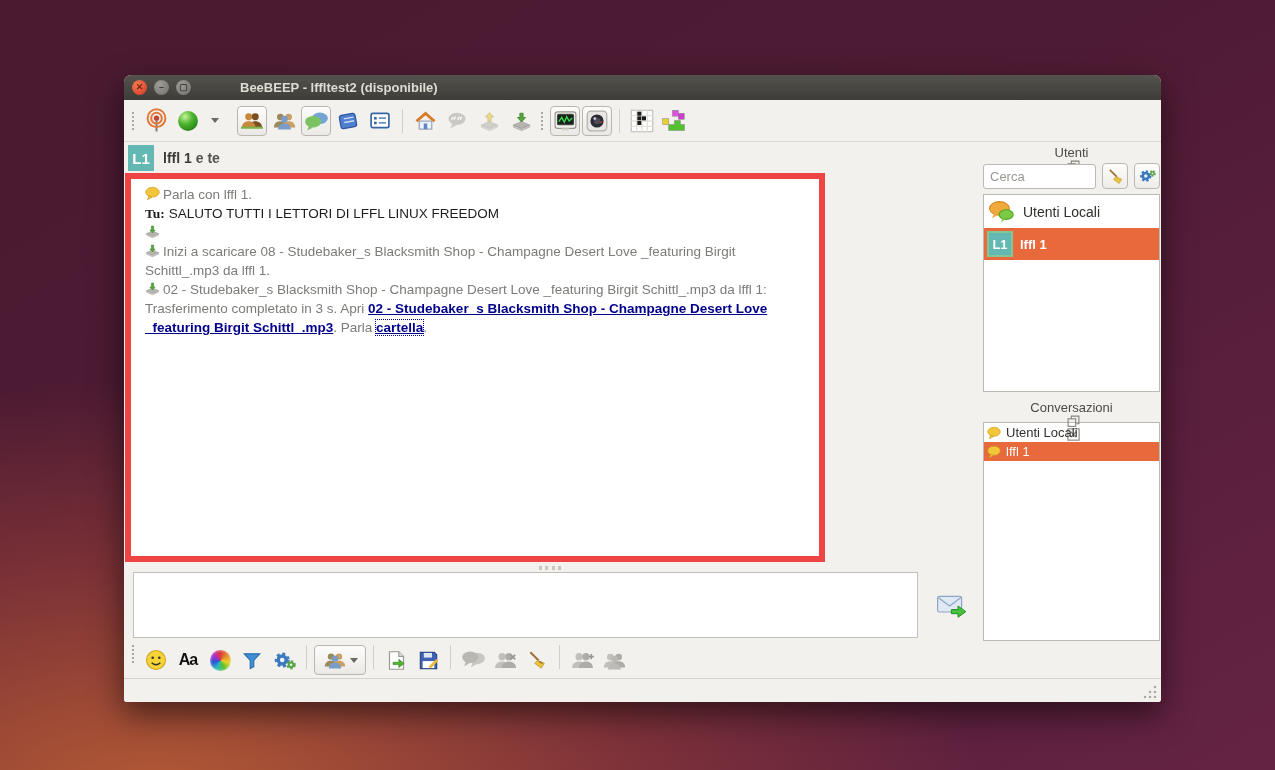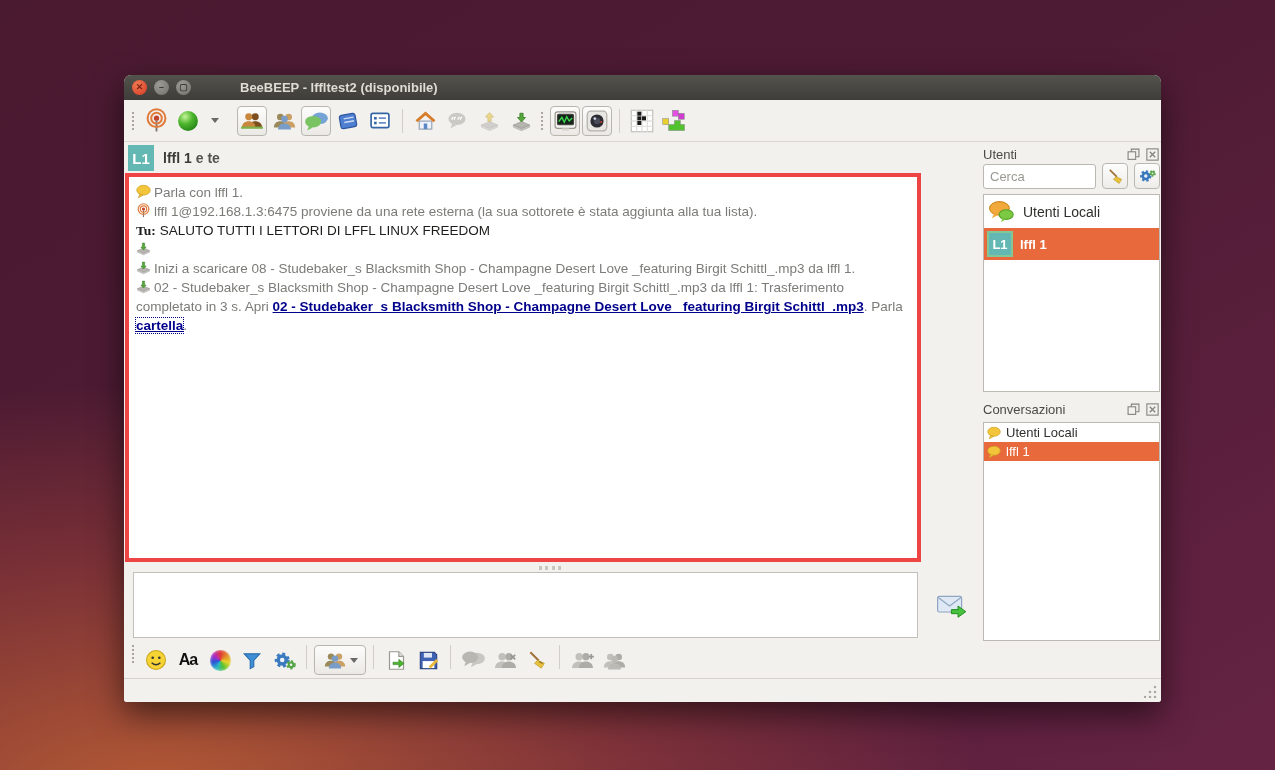"Utenti" .dock-title { flex-direction: none -> column }
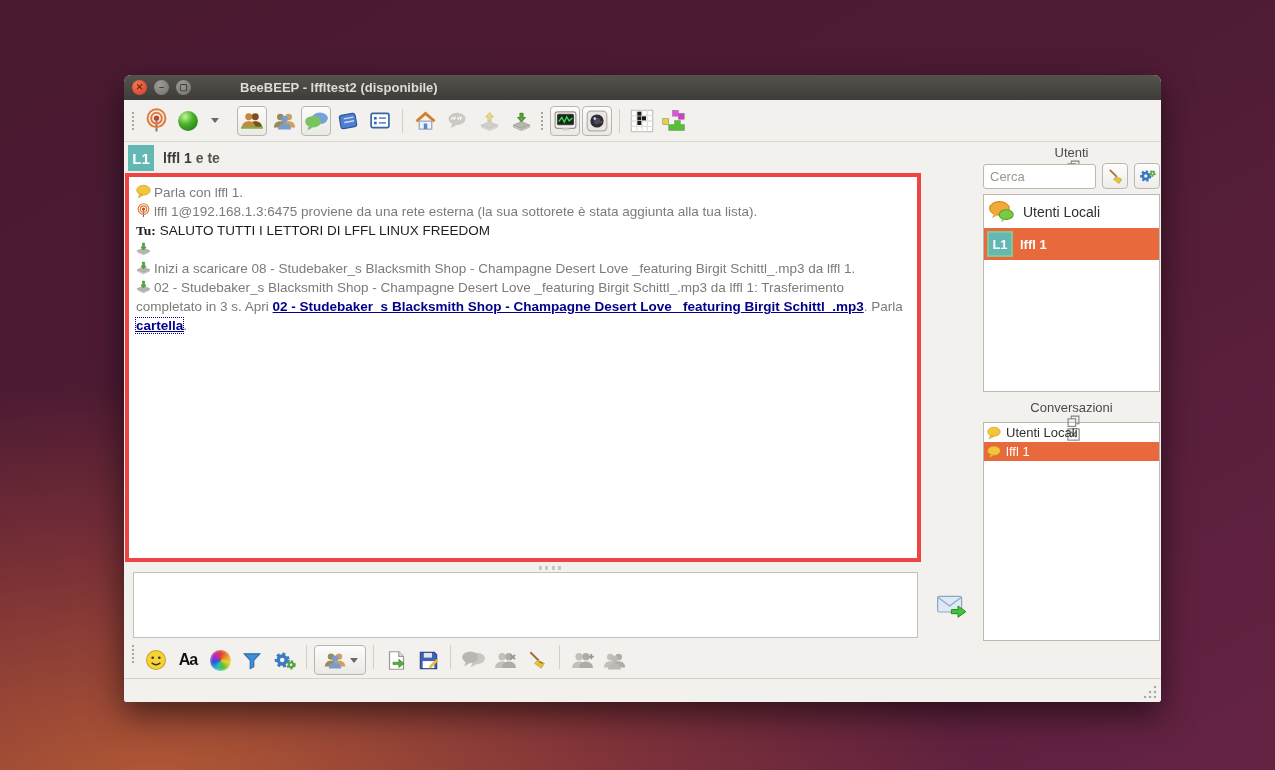"Parla con lffl 1." .chat-view { border: 4px solid #ef4444 -> 6px solid #ef4444; padding: 6px 7px -> 6px 14px; width: 796px -> 700px }
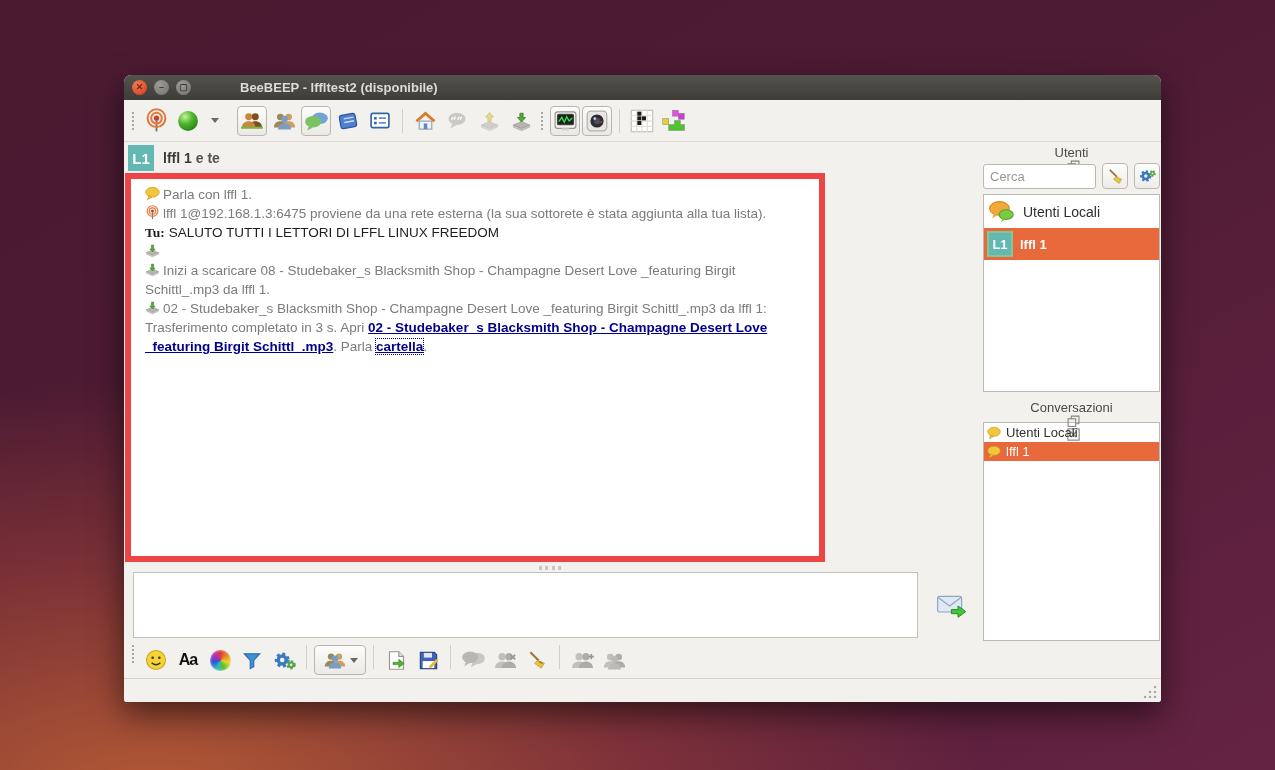"lffl 1@192.168.1.3:6475 proviene da una" div.msg { html: <div> <svg> <path></path> <g> <circle></circle> <circle></circle> </g> <circle></circle> </svg><span>lffl 1@192.168.1.3:6475 proviene da una rete esterna (la sua sottorete è stata aggiunta alla tua lista).</span> </div> -> none }
